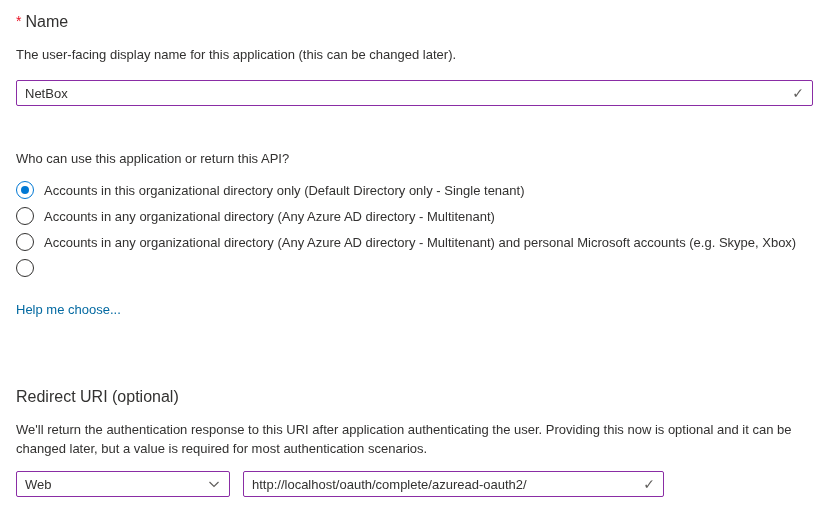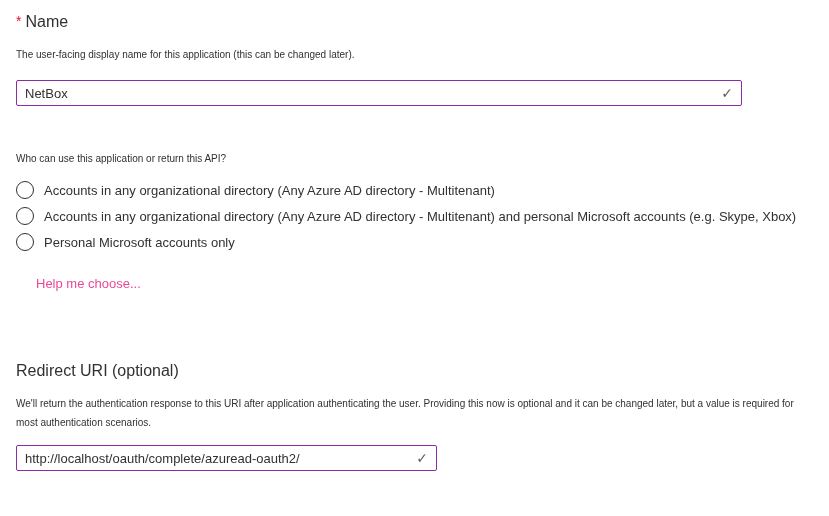"The user-facing display name for" .field-desc { font-size: 10px -> 13px }
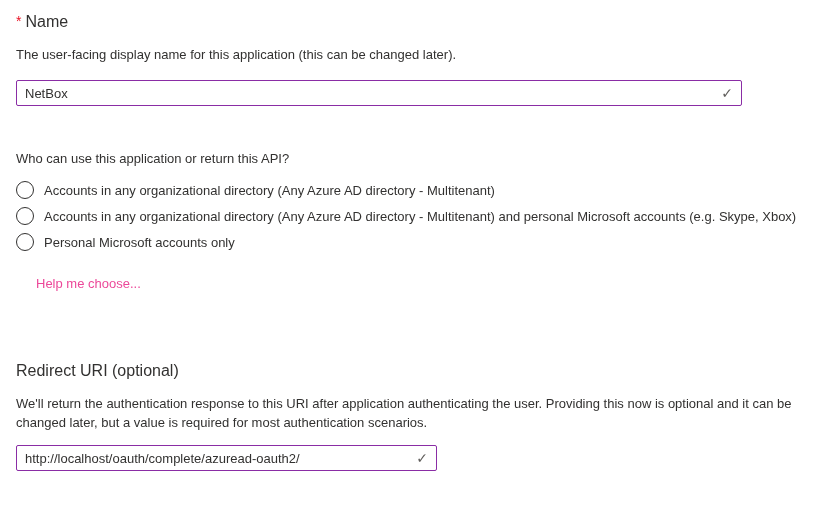"NetBox" .name-input-wrap { width: 726px -> 797px }
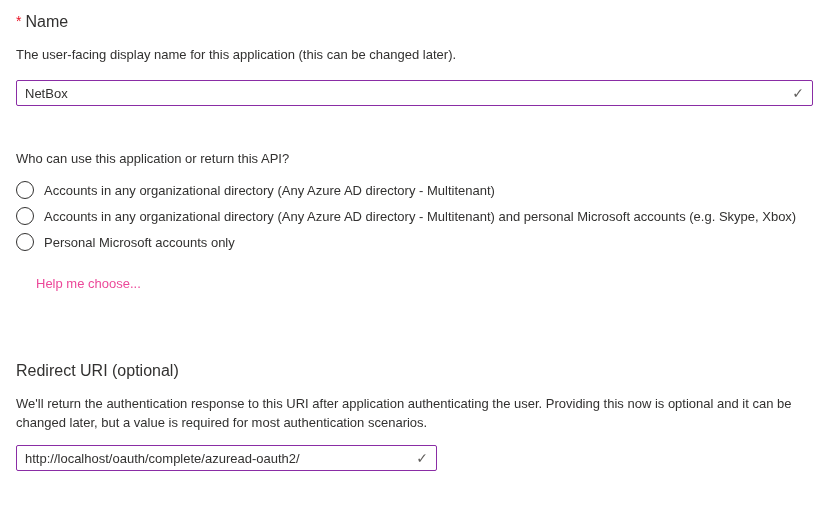"Accounts in this organizational" div.radio-row { html: none -> <div> <span> <span></span> </span> <span>Accounts in this organizational directory only (Default Directory only - Single tenant)</span> </div> }
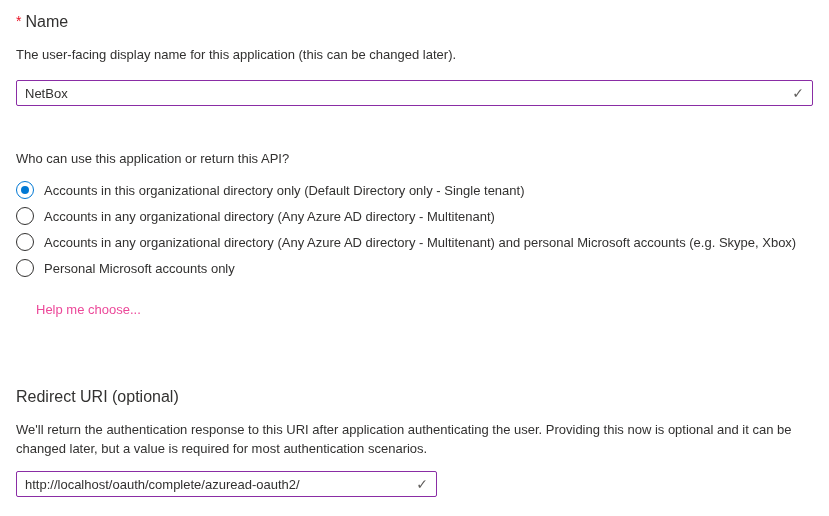"Personal Microsoft accounts only" span.radio-label { html: <span>Personal Microsoft accounts only</span> -> none }
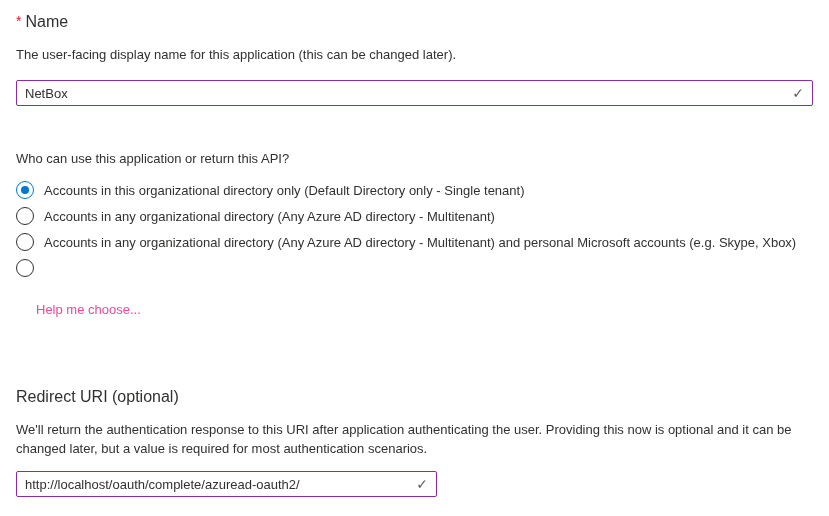"Help me choose..." .help-link { color: #ec4899 -> #0369a1; margin-left: 20px -> none }
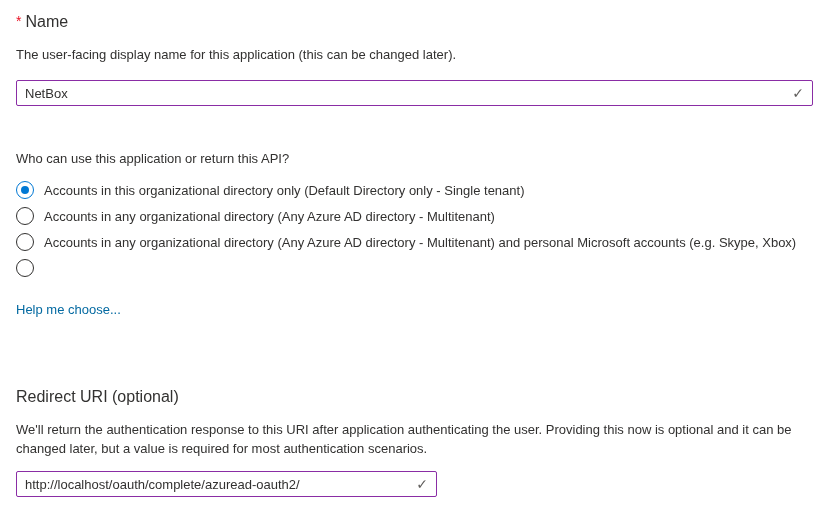"Web" div.select-wrap { html: none -> <div> <span>Web</span> <span> <svg> <path></path> </svg> </span> </div> }
